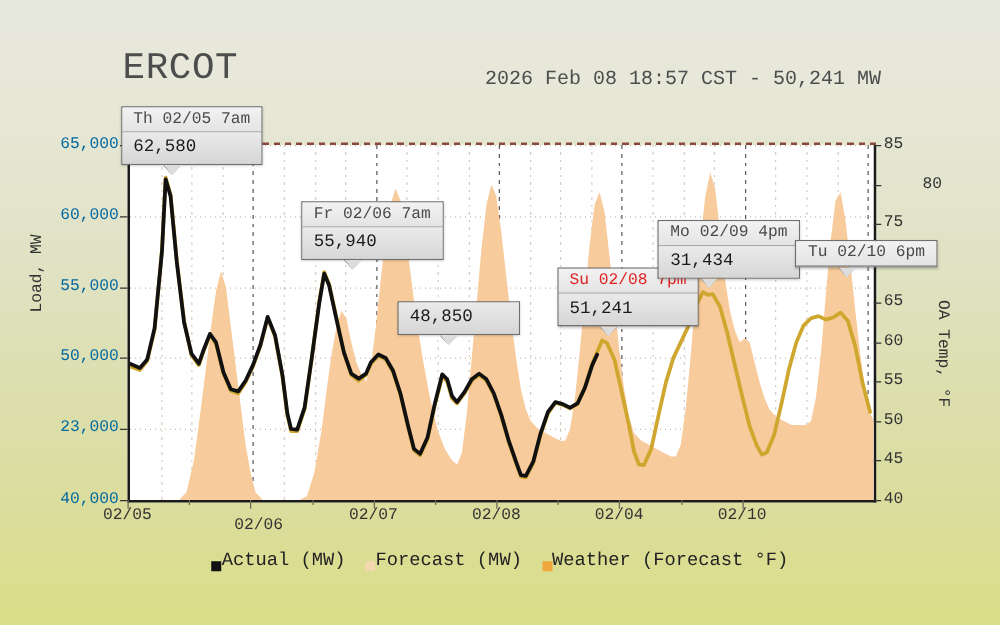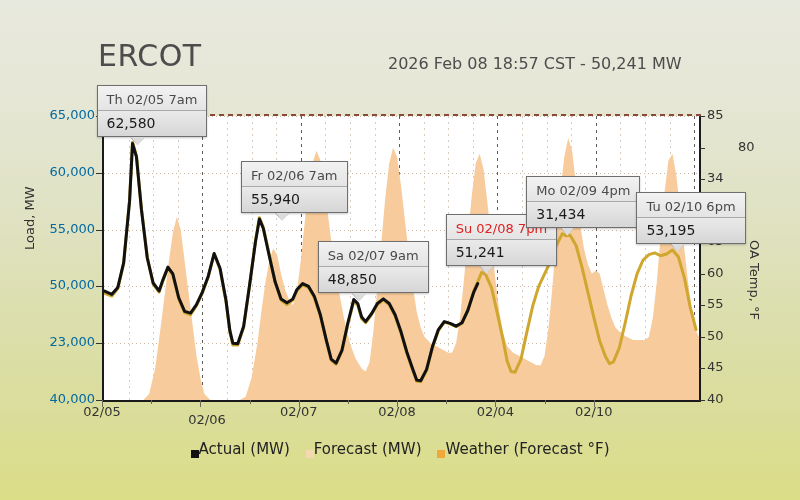"ERCOT" #stage { font-family: none -> Liberation Mono, monospace }
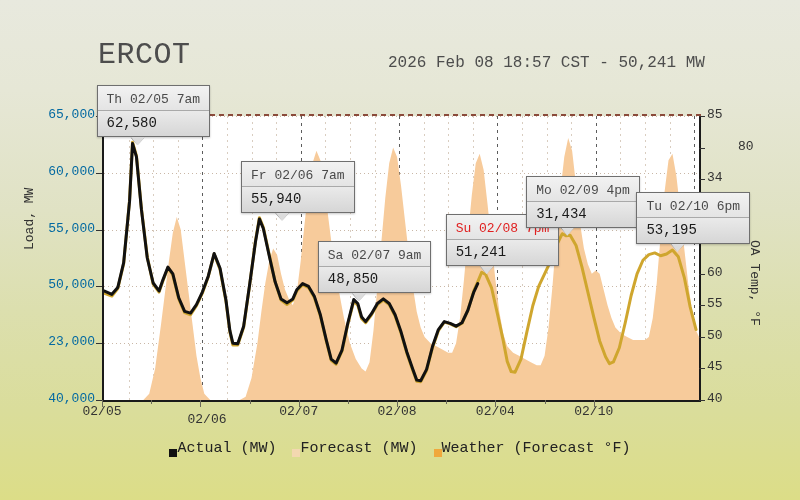"Th 02/05 7am" .callout .hdr { padding: 6px 9px 3px 9px -> 1px 9px 3px 9px }
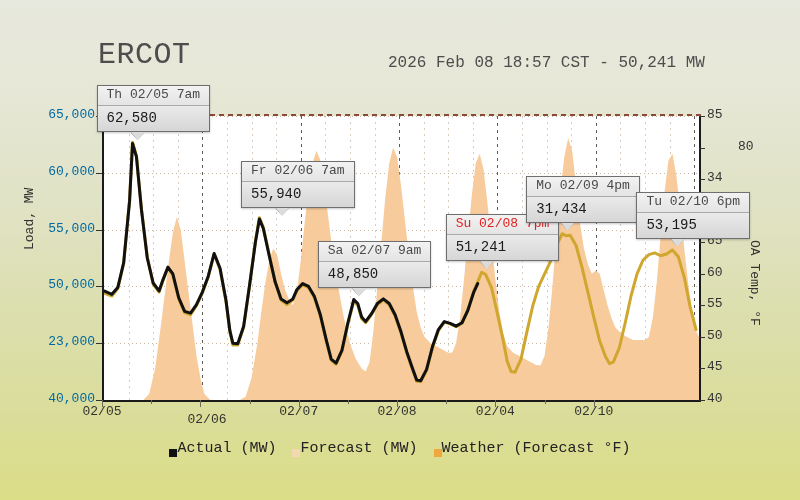"34" div.ytick-r { text: 34 -> 75 }
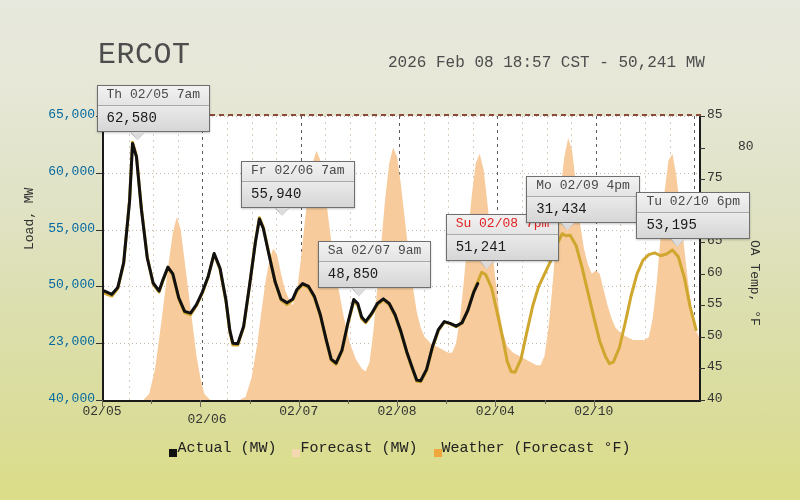"53,195" div.val { html: <div>53,195</div> -> none }
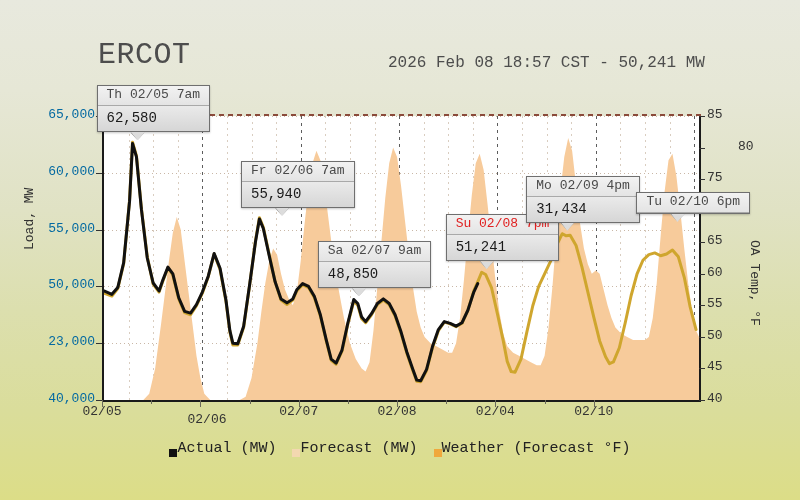"Sa 02/07 9am" div.hdr { html: <div>Sa 02/07 9am</div> -> none }
